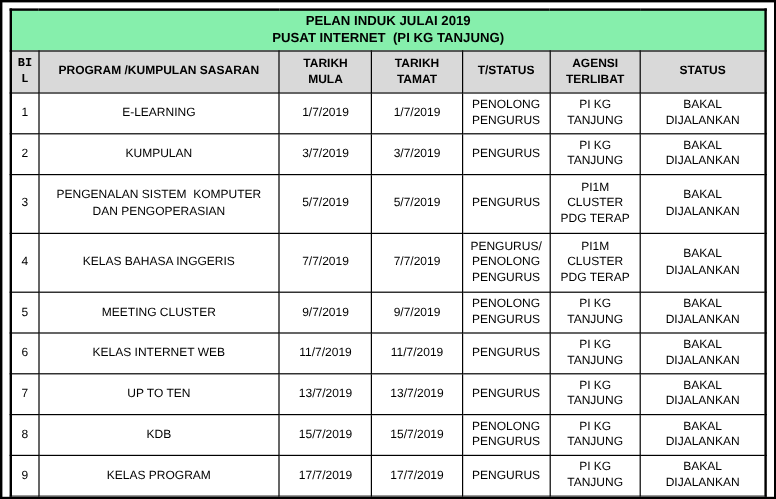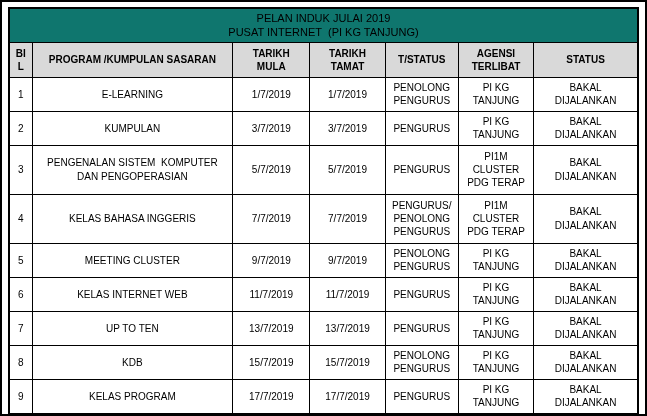"PELAN INDUK JULAI 2019" .title-cell { background: #0f766e -> #86efac; font-weight: normal -> bold }
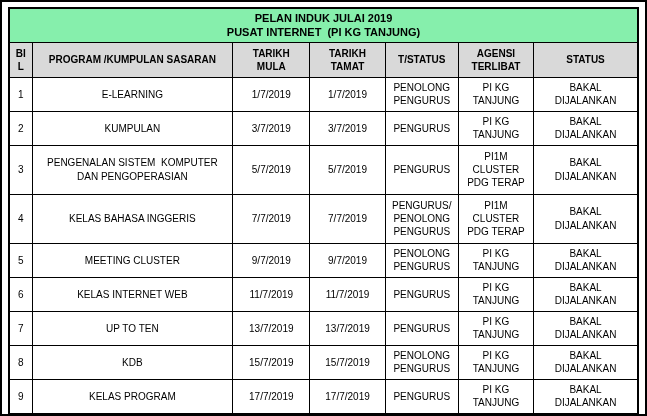"BI" th.col-bil { font-family: none -> Liberation Mono, monospace }
